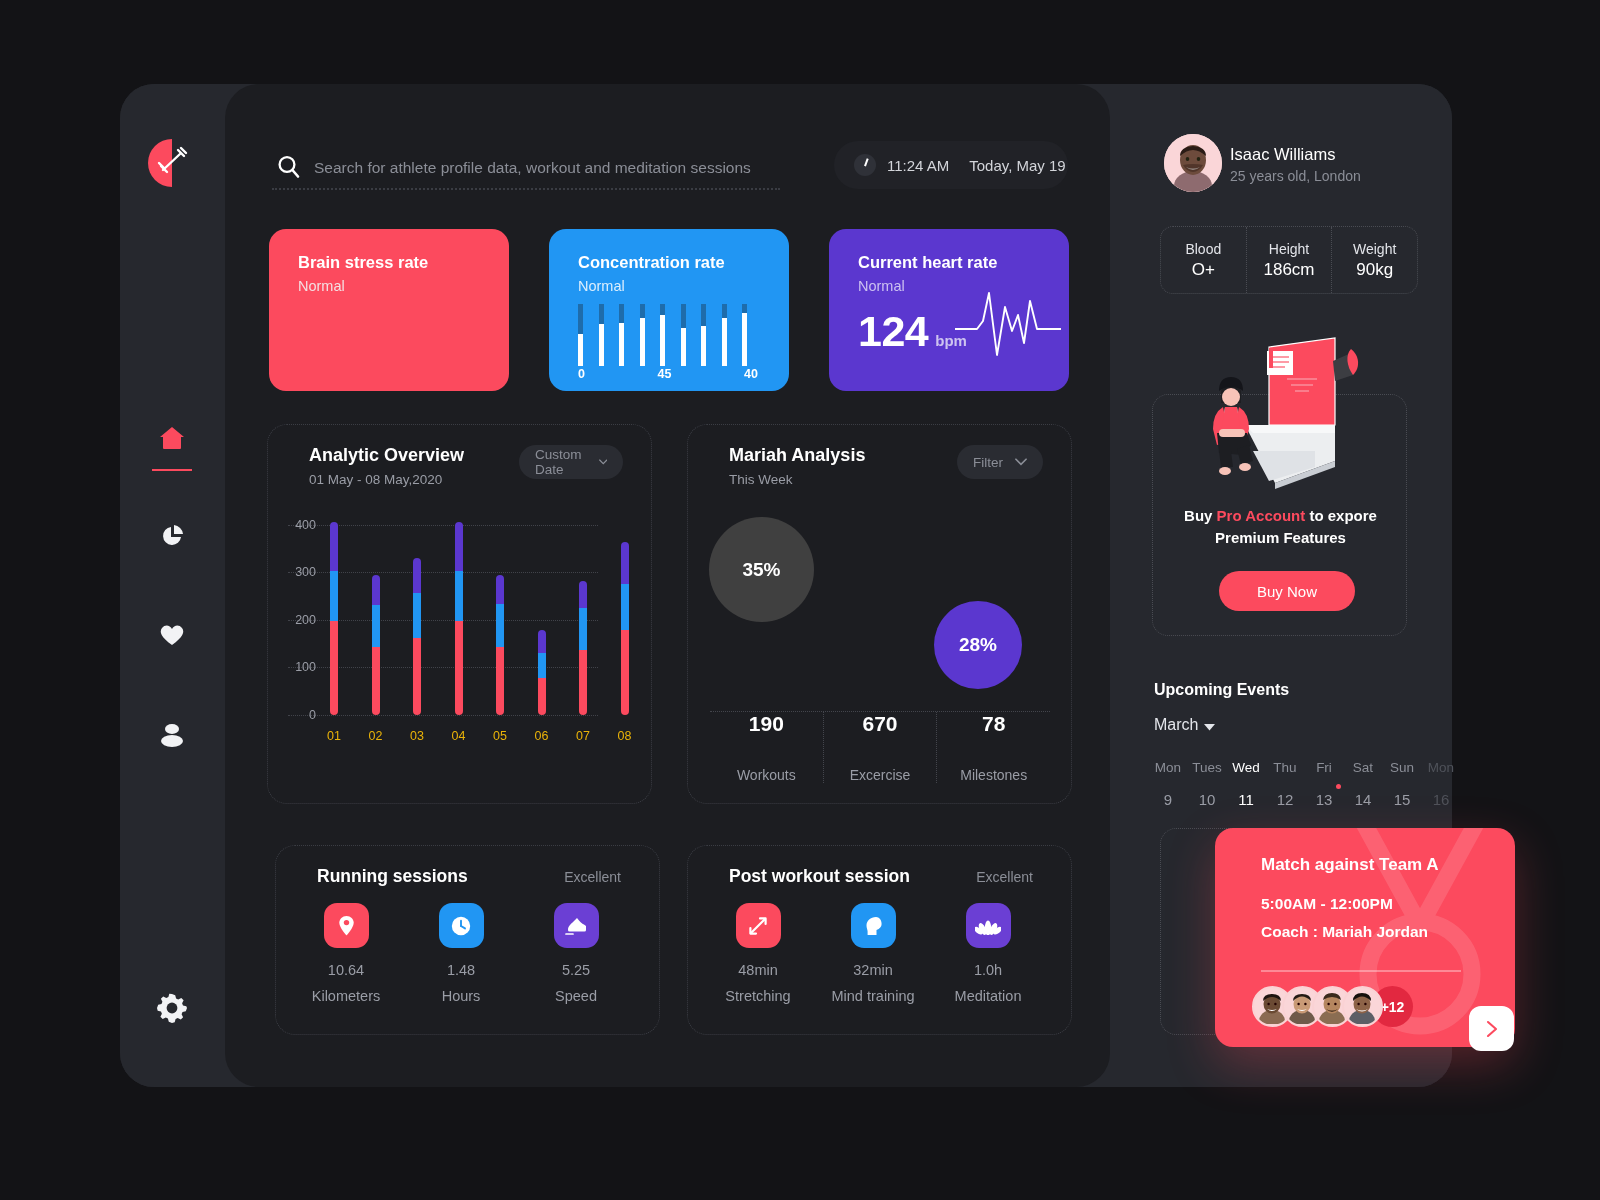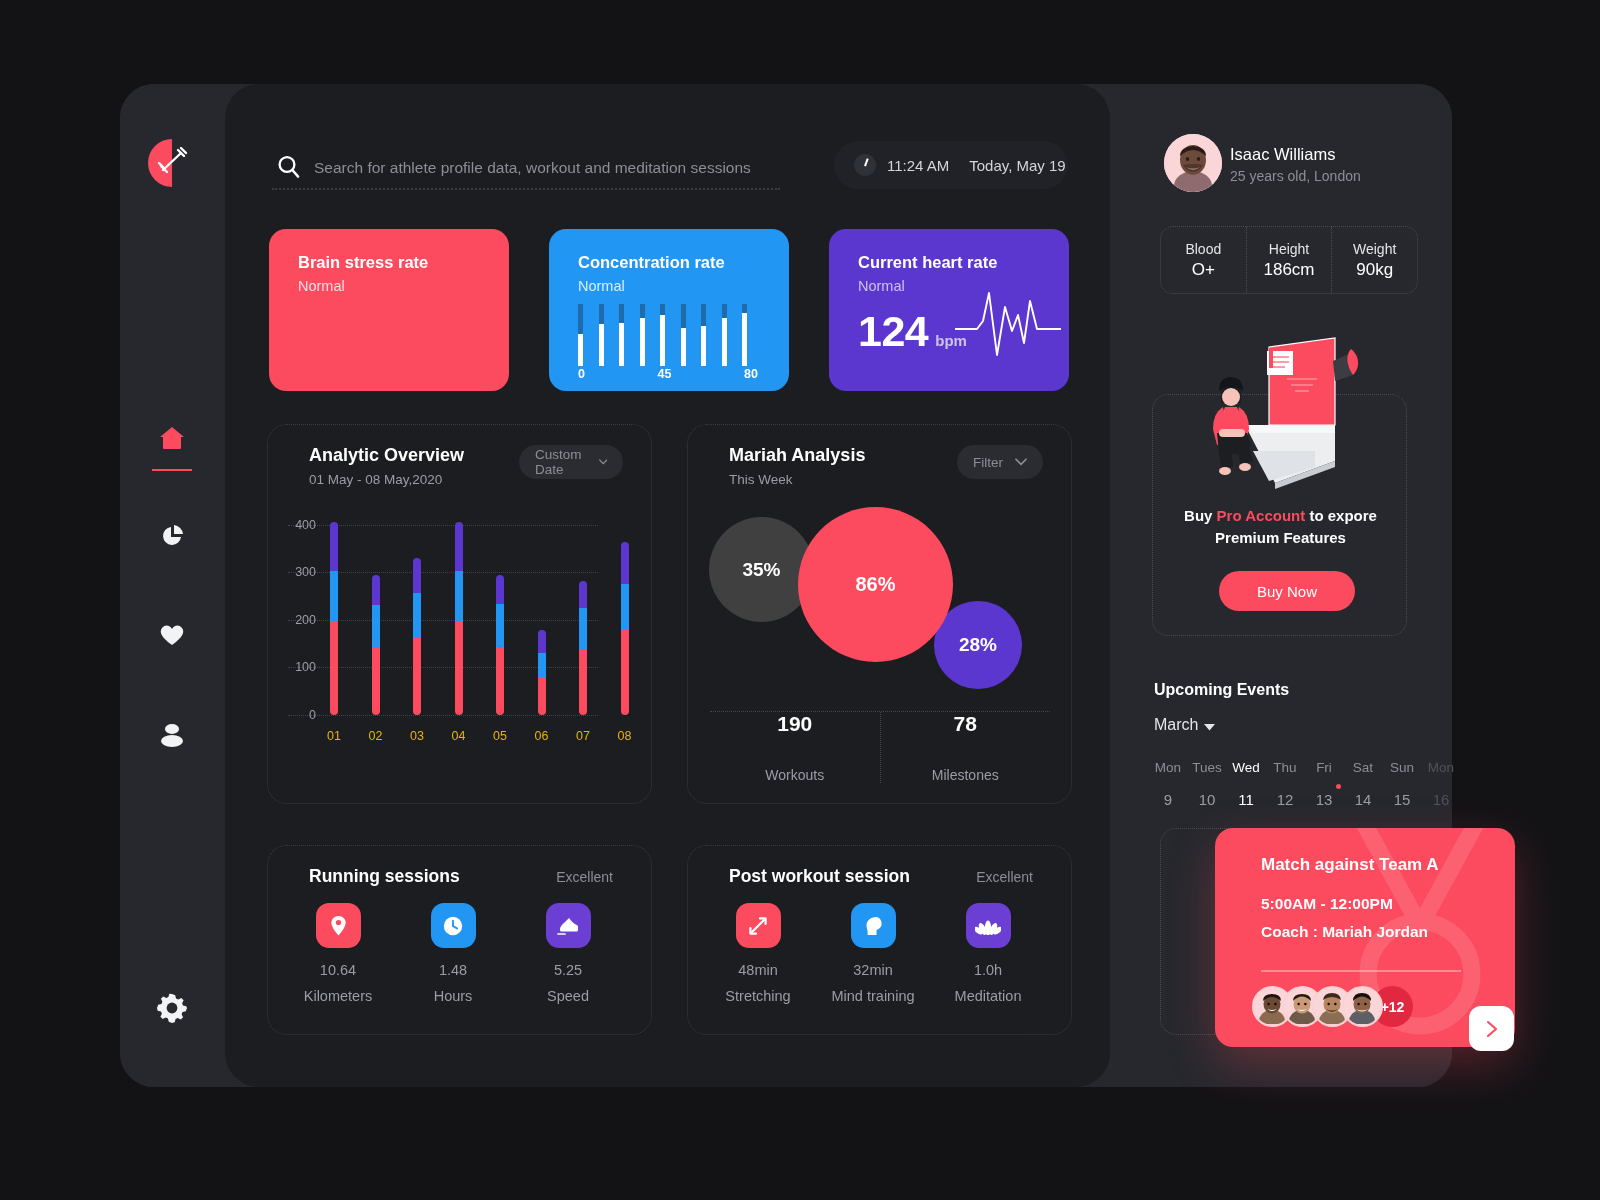"80" span { text: 80 -> 40 }
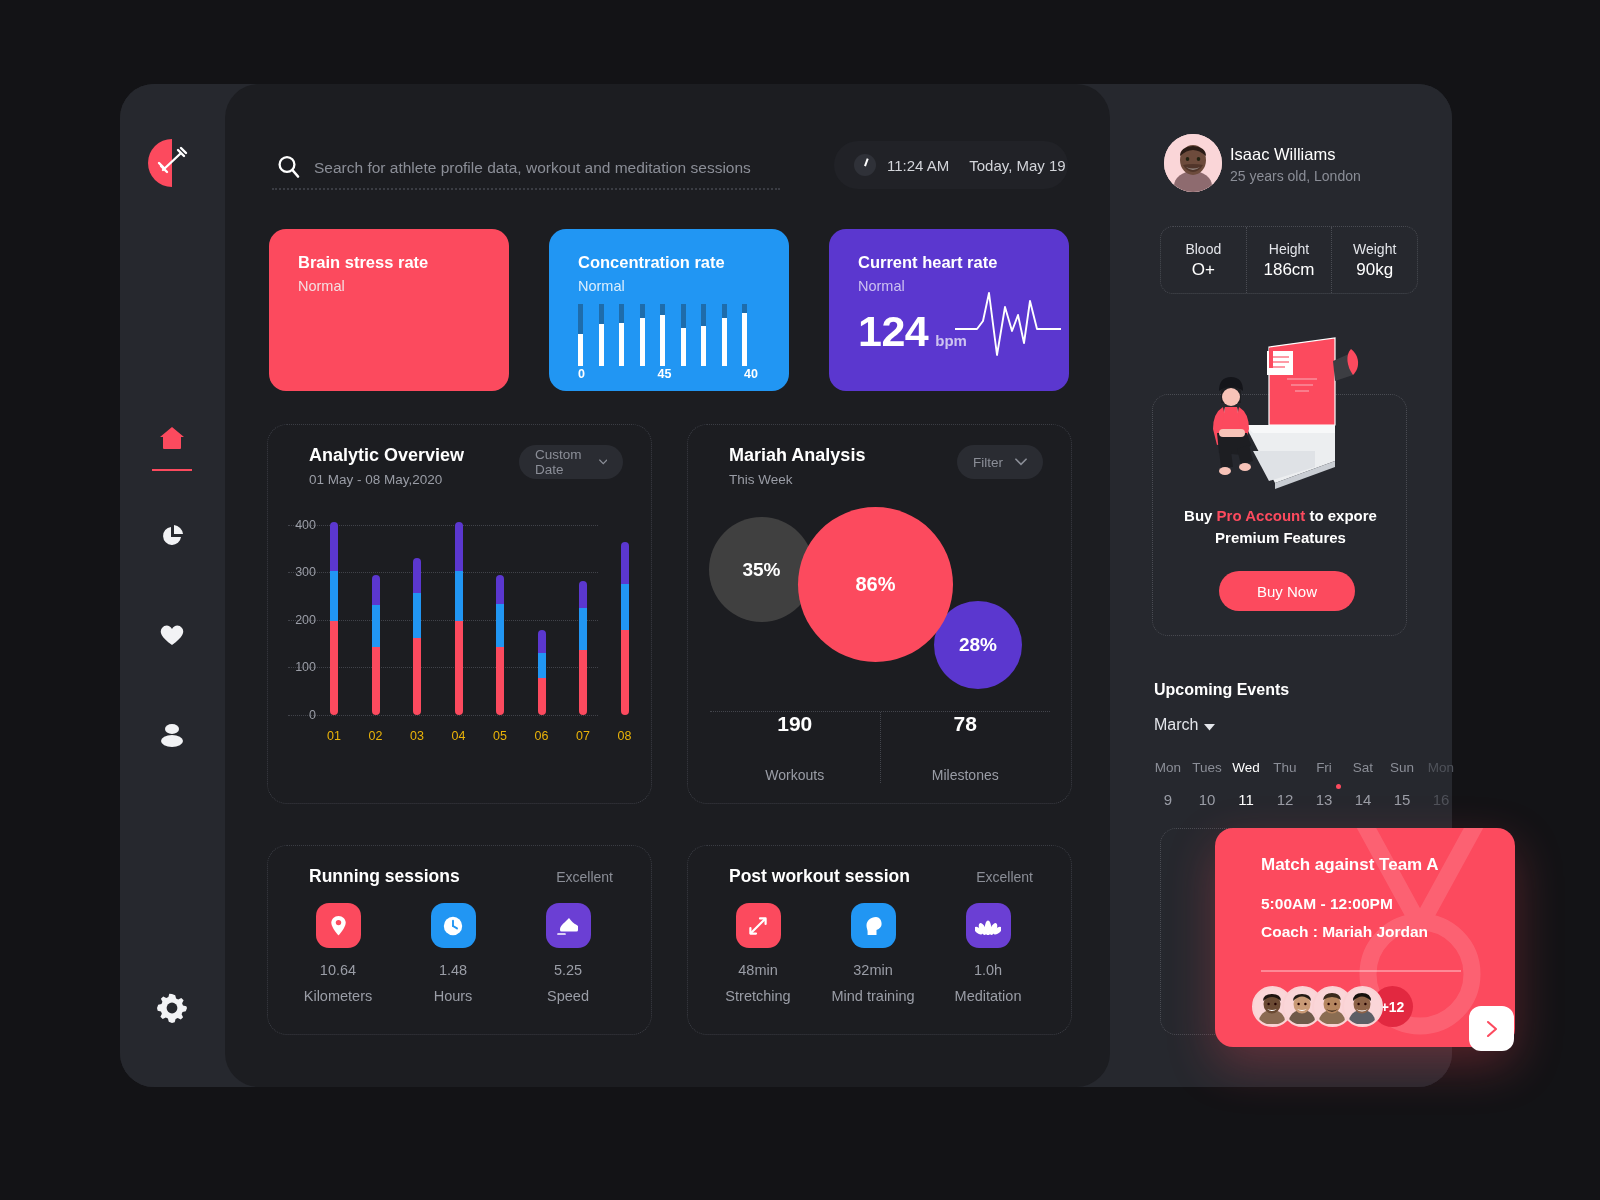"86%" div.bubble { html: <div> <span>86%</span> </div> -> none }
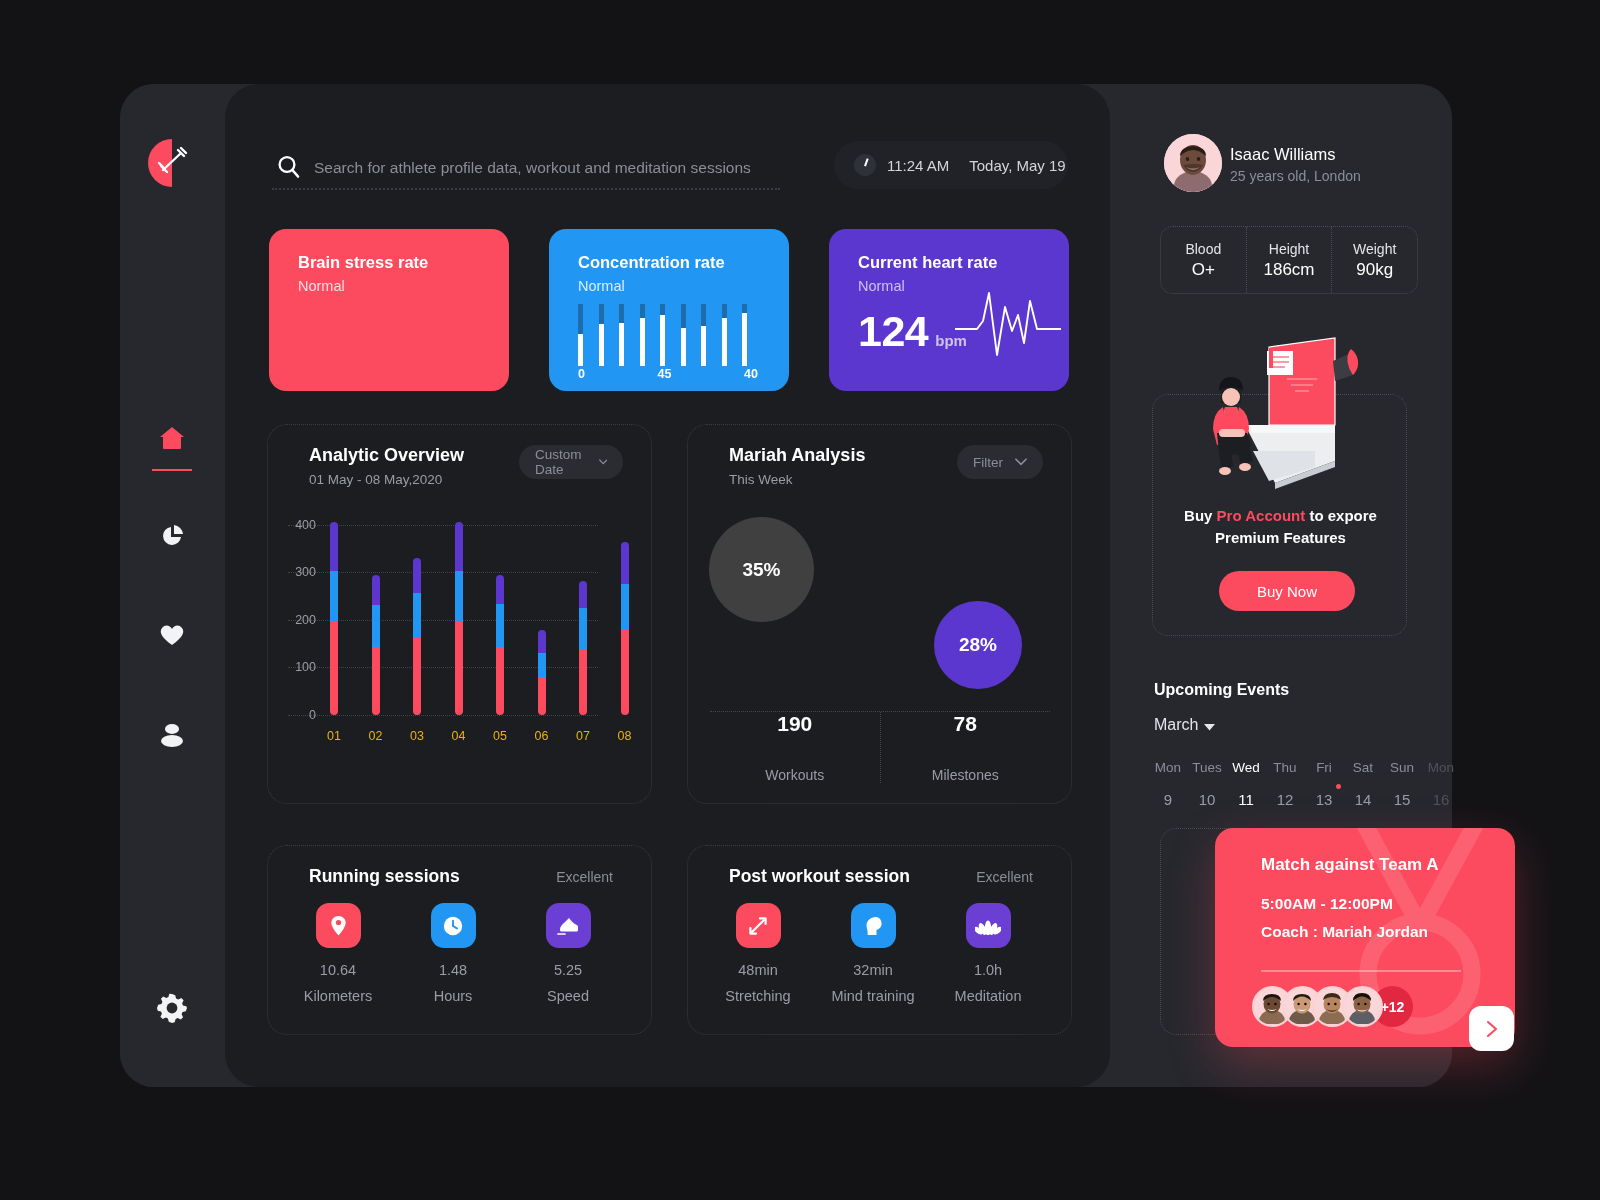"670" div.statcell { html: none -> <div> <span>670</span> <span>Excercise</span> </div> }
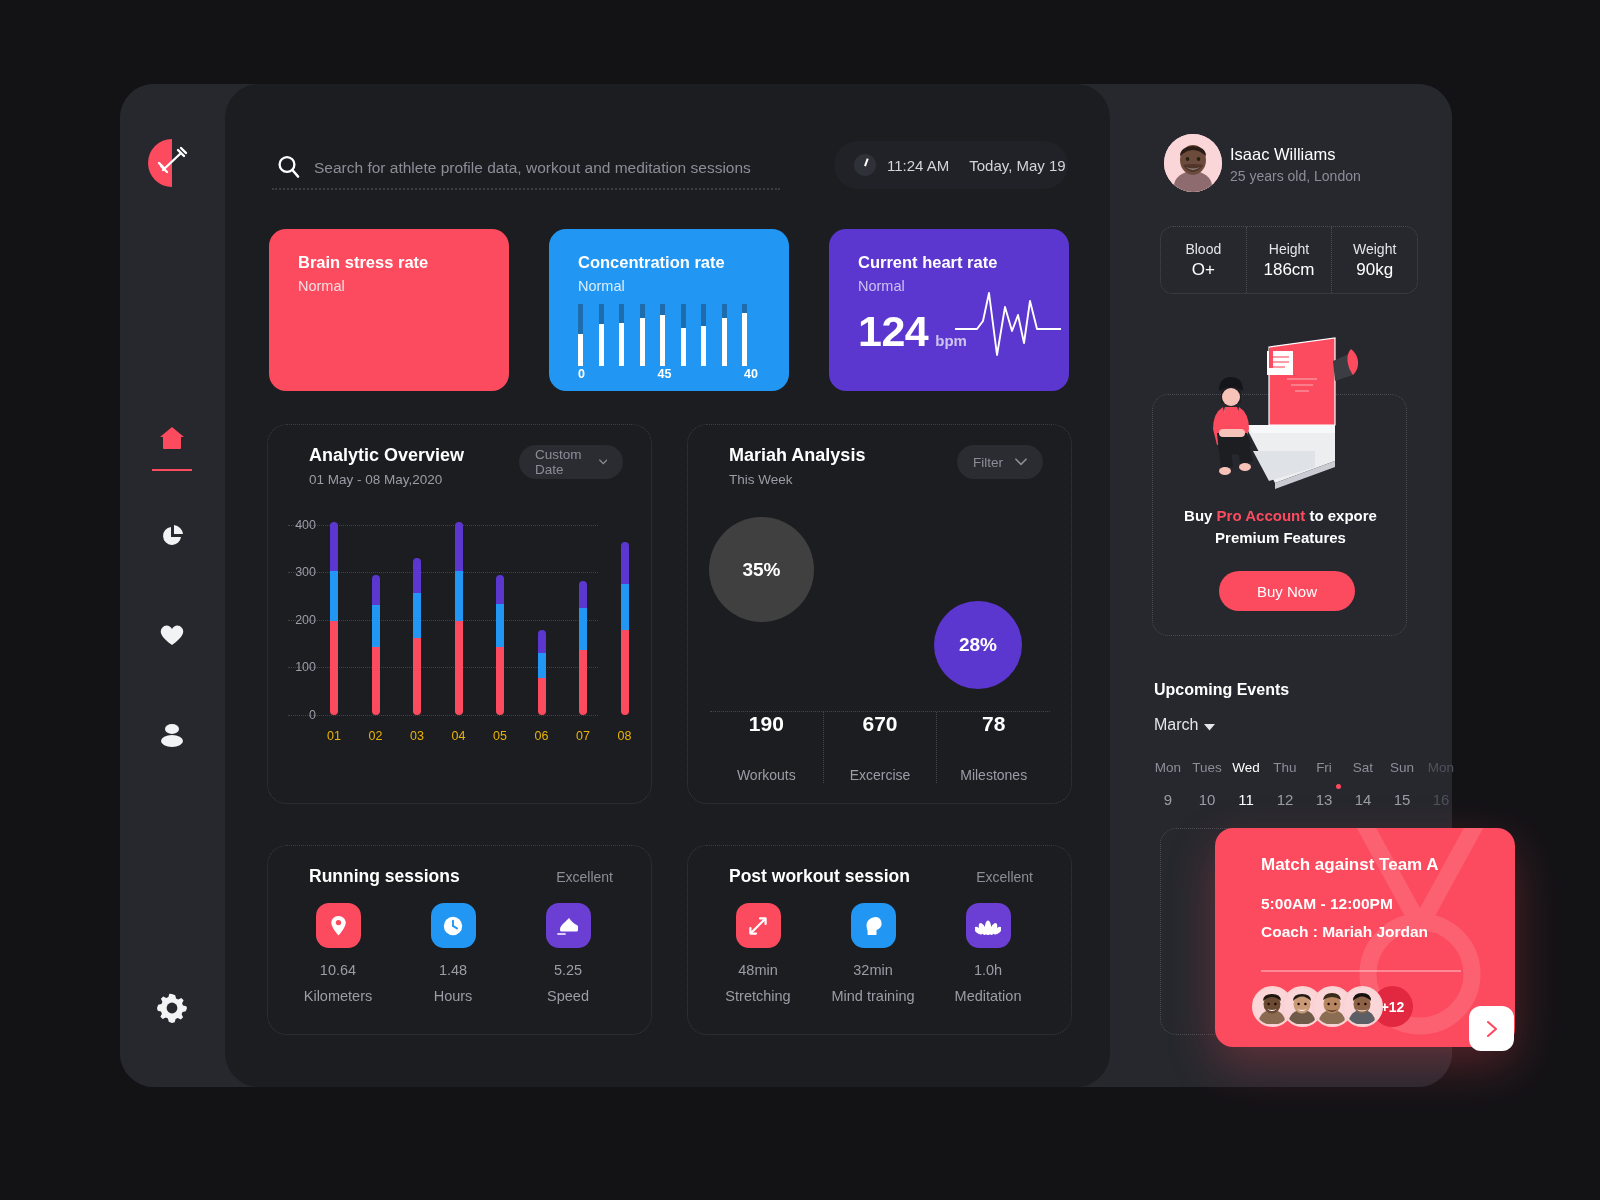"Running sessions" #panel-running { left: 267px -> 275px }
